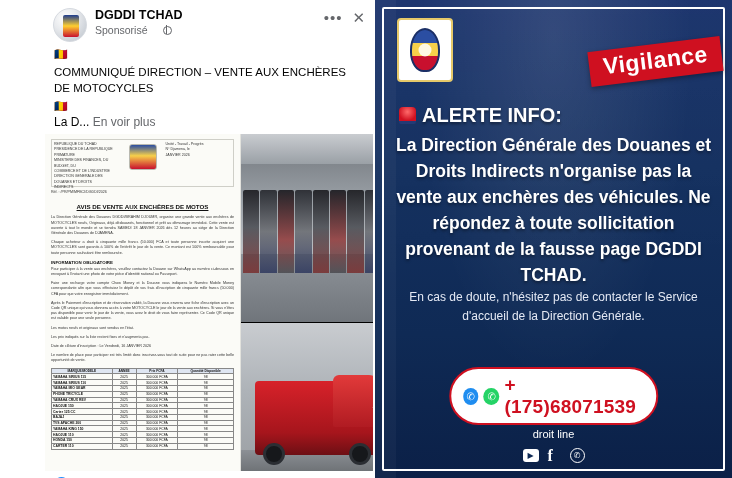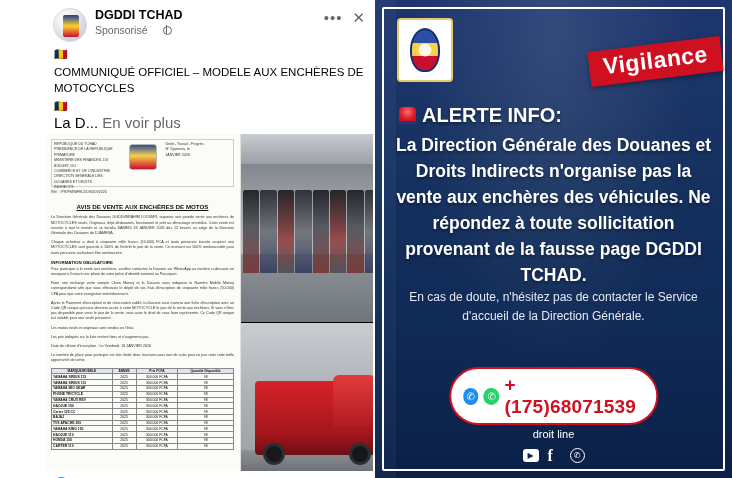"COMMUNIQUÉ OFFICIEL – MODELE AUX" span { text: OFFICIEL – MODELE -> DIRECTION – VENTE }
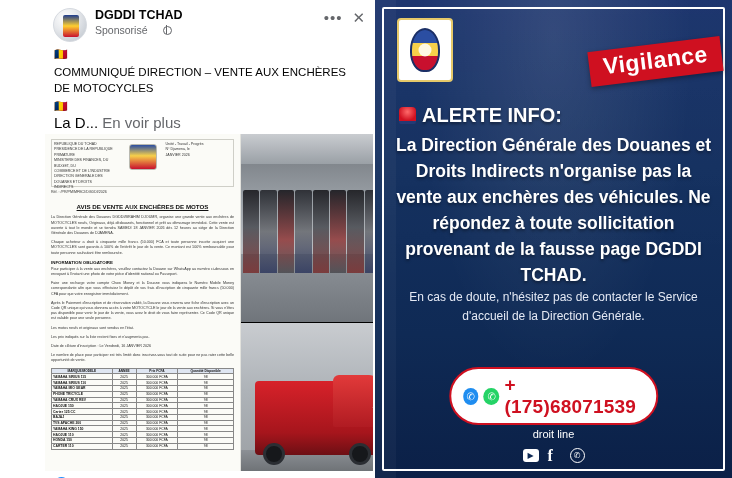"La D... En voir plus" .fb-more { font-size: 15px -> 12px }
